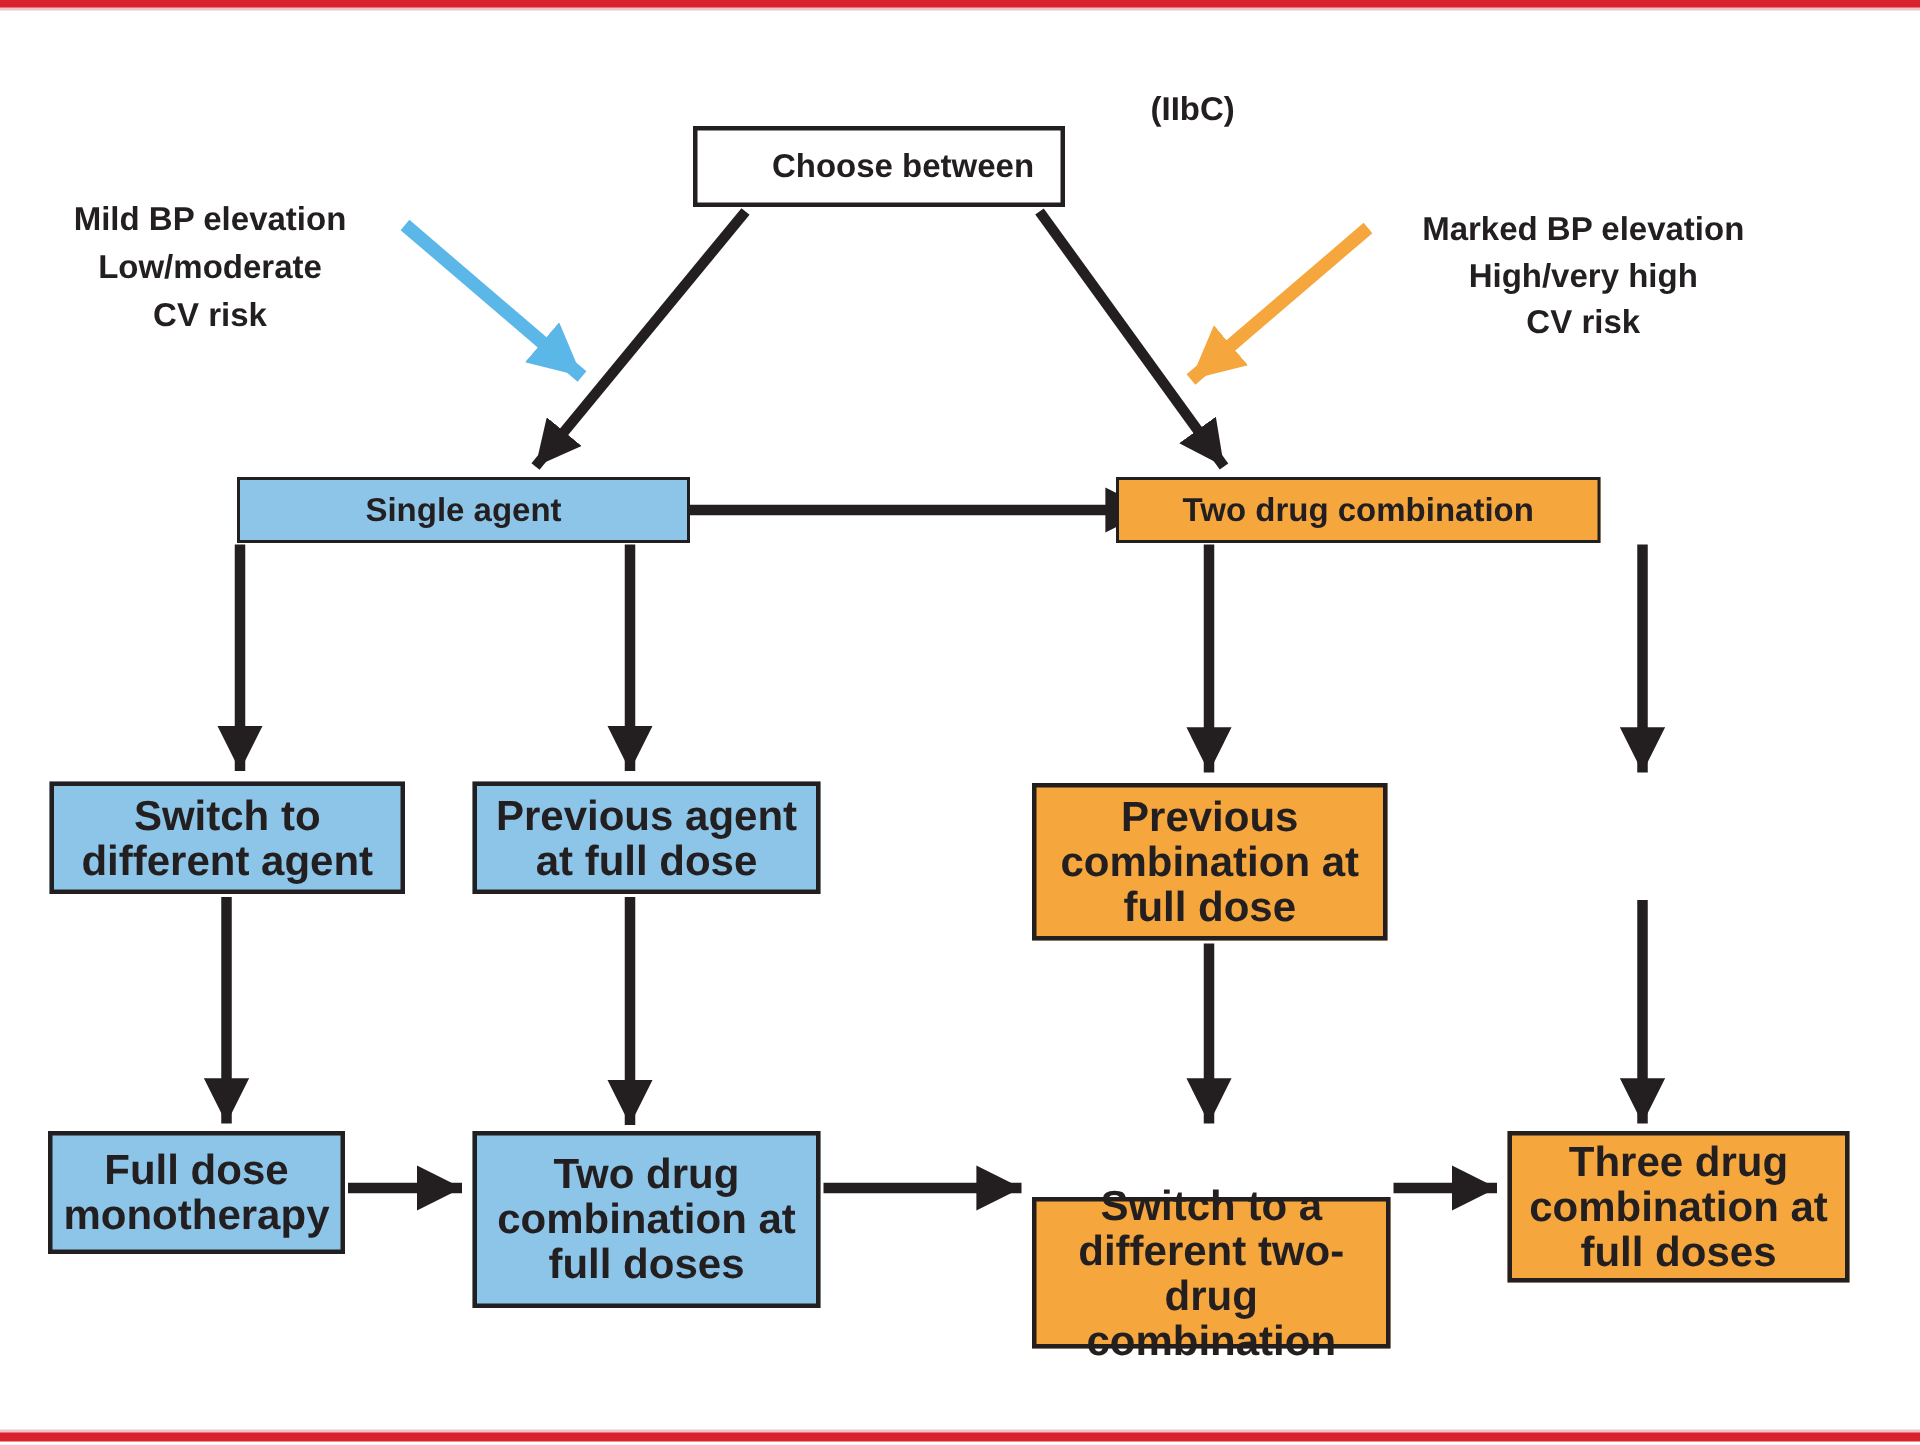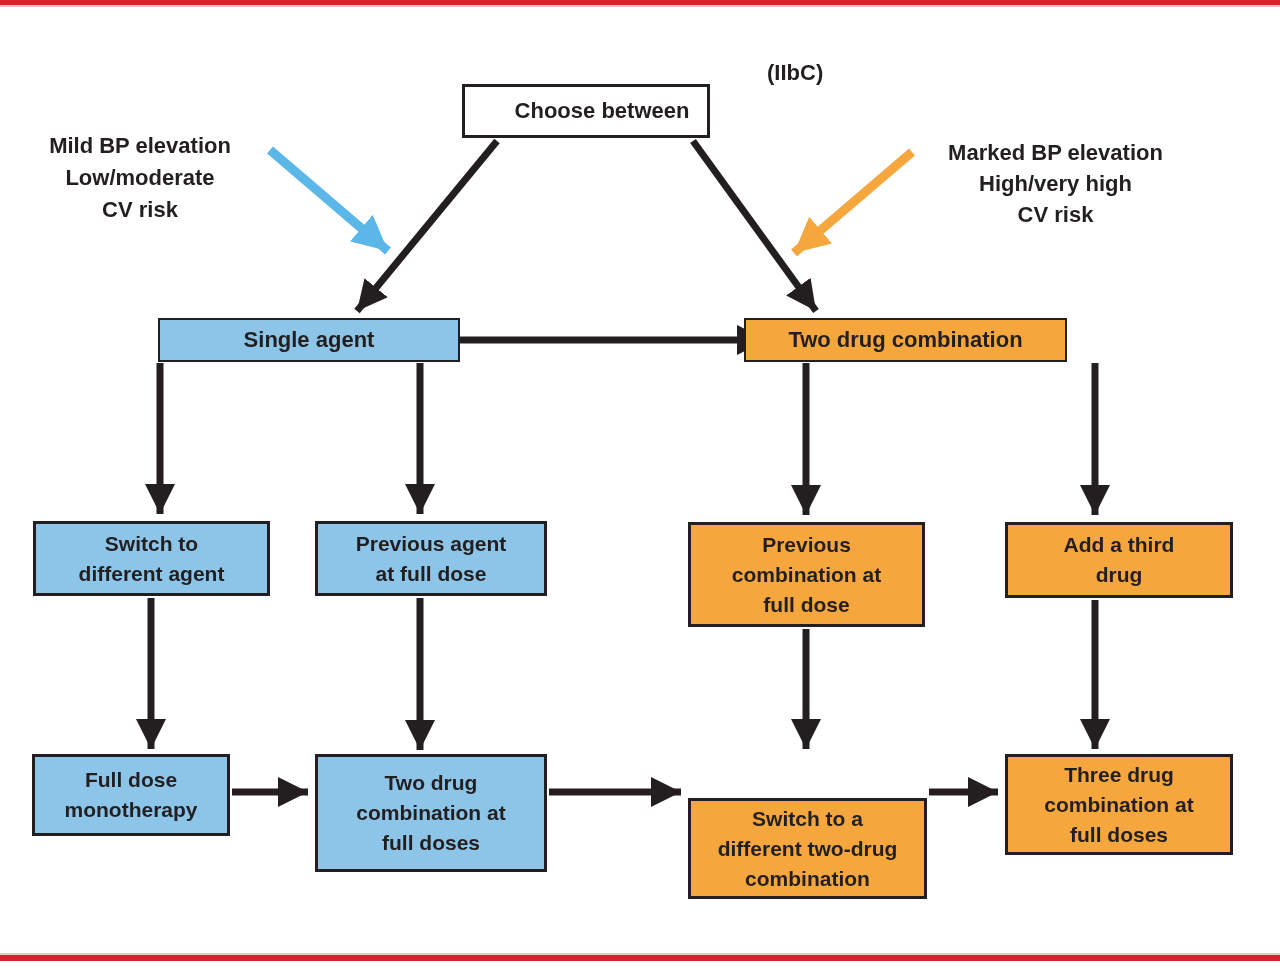"Switch to" .node { font-size: 21px -> 28px }
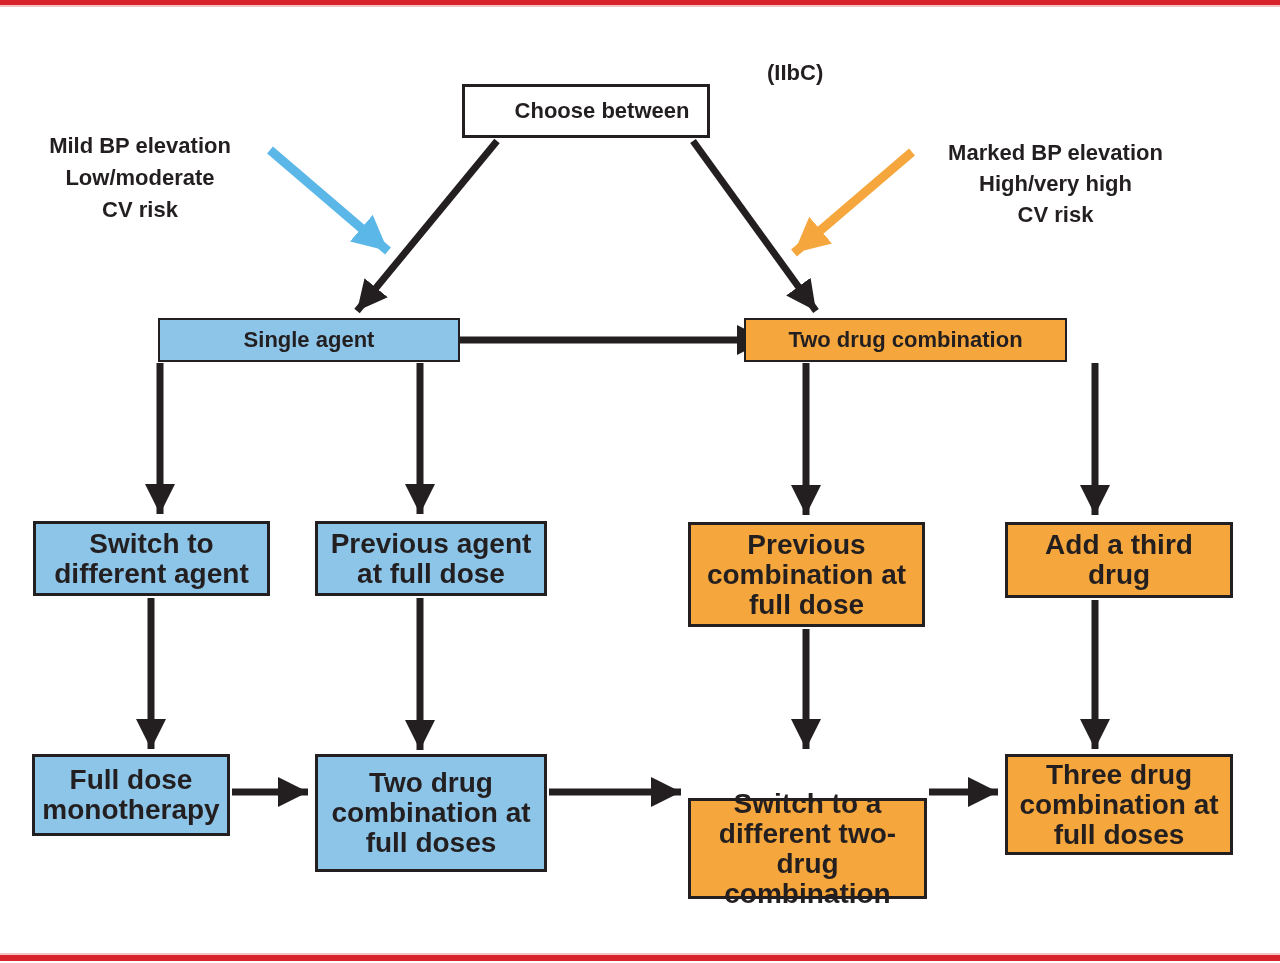"Add a third" div.node { html: <div>Add a third drug</div> -> none }
